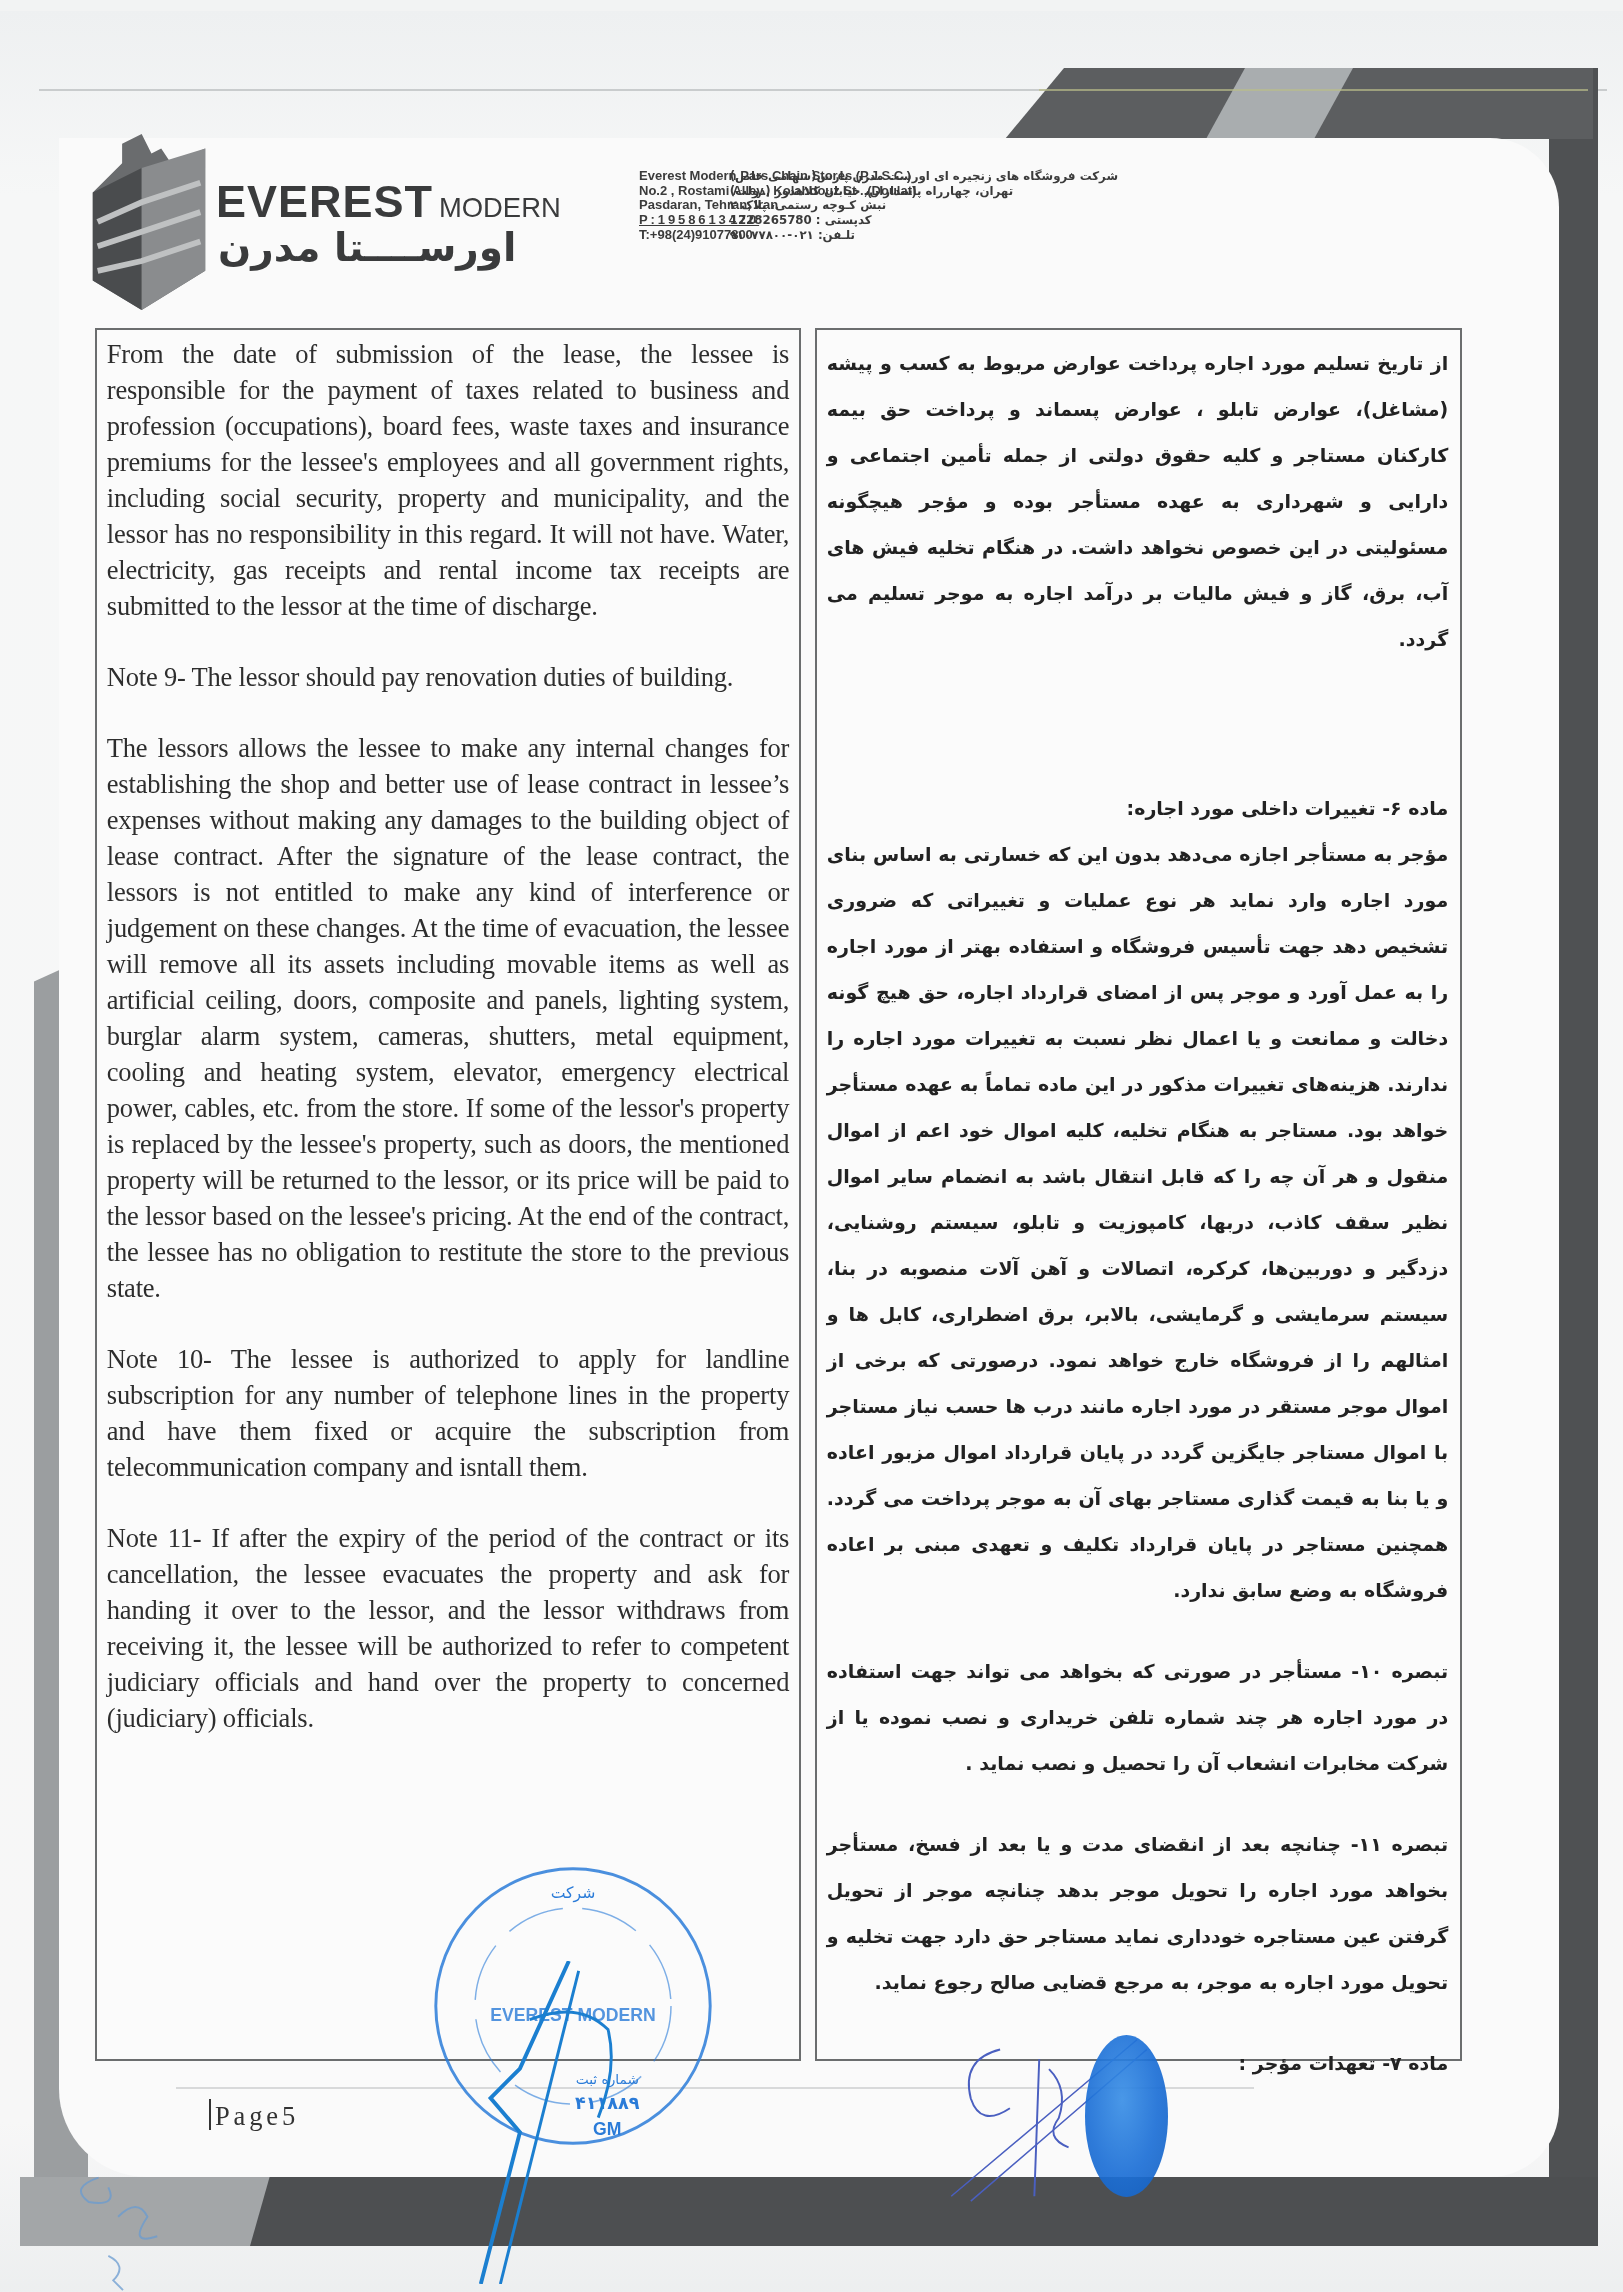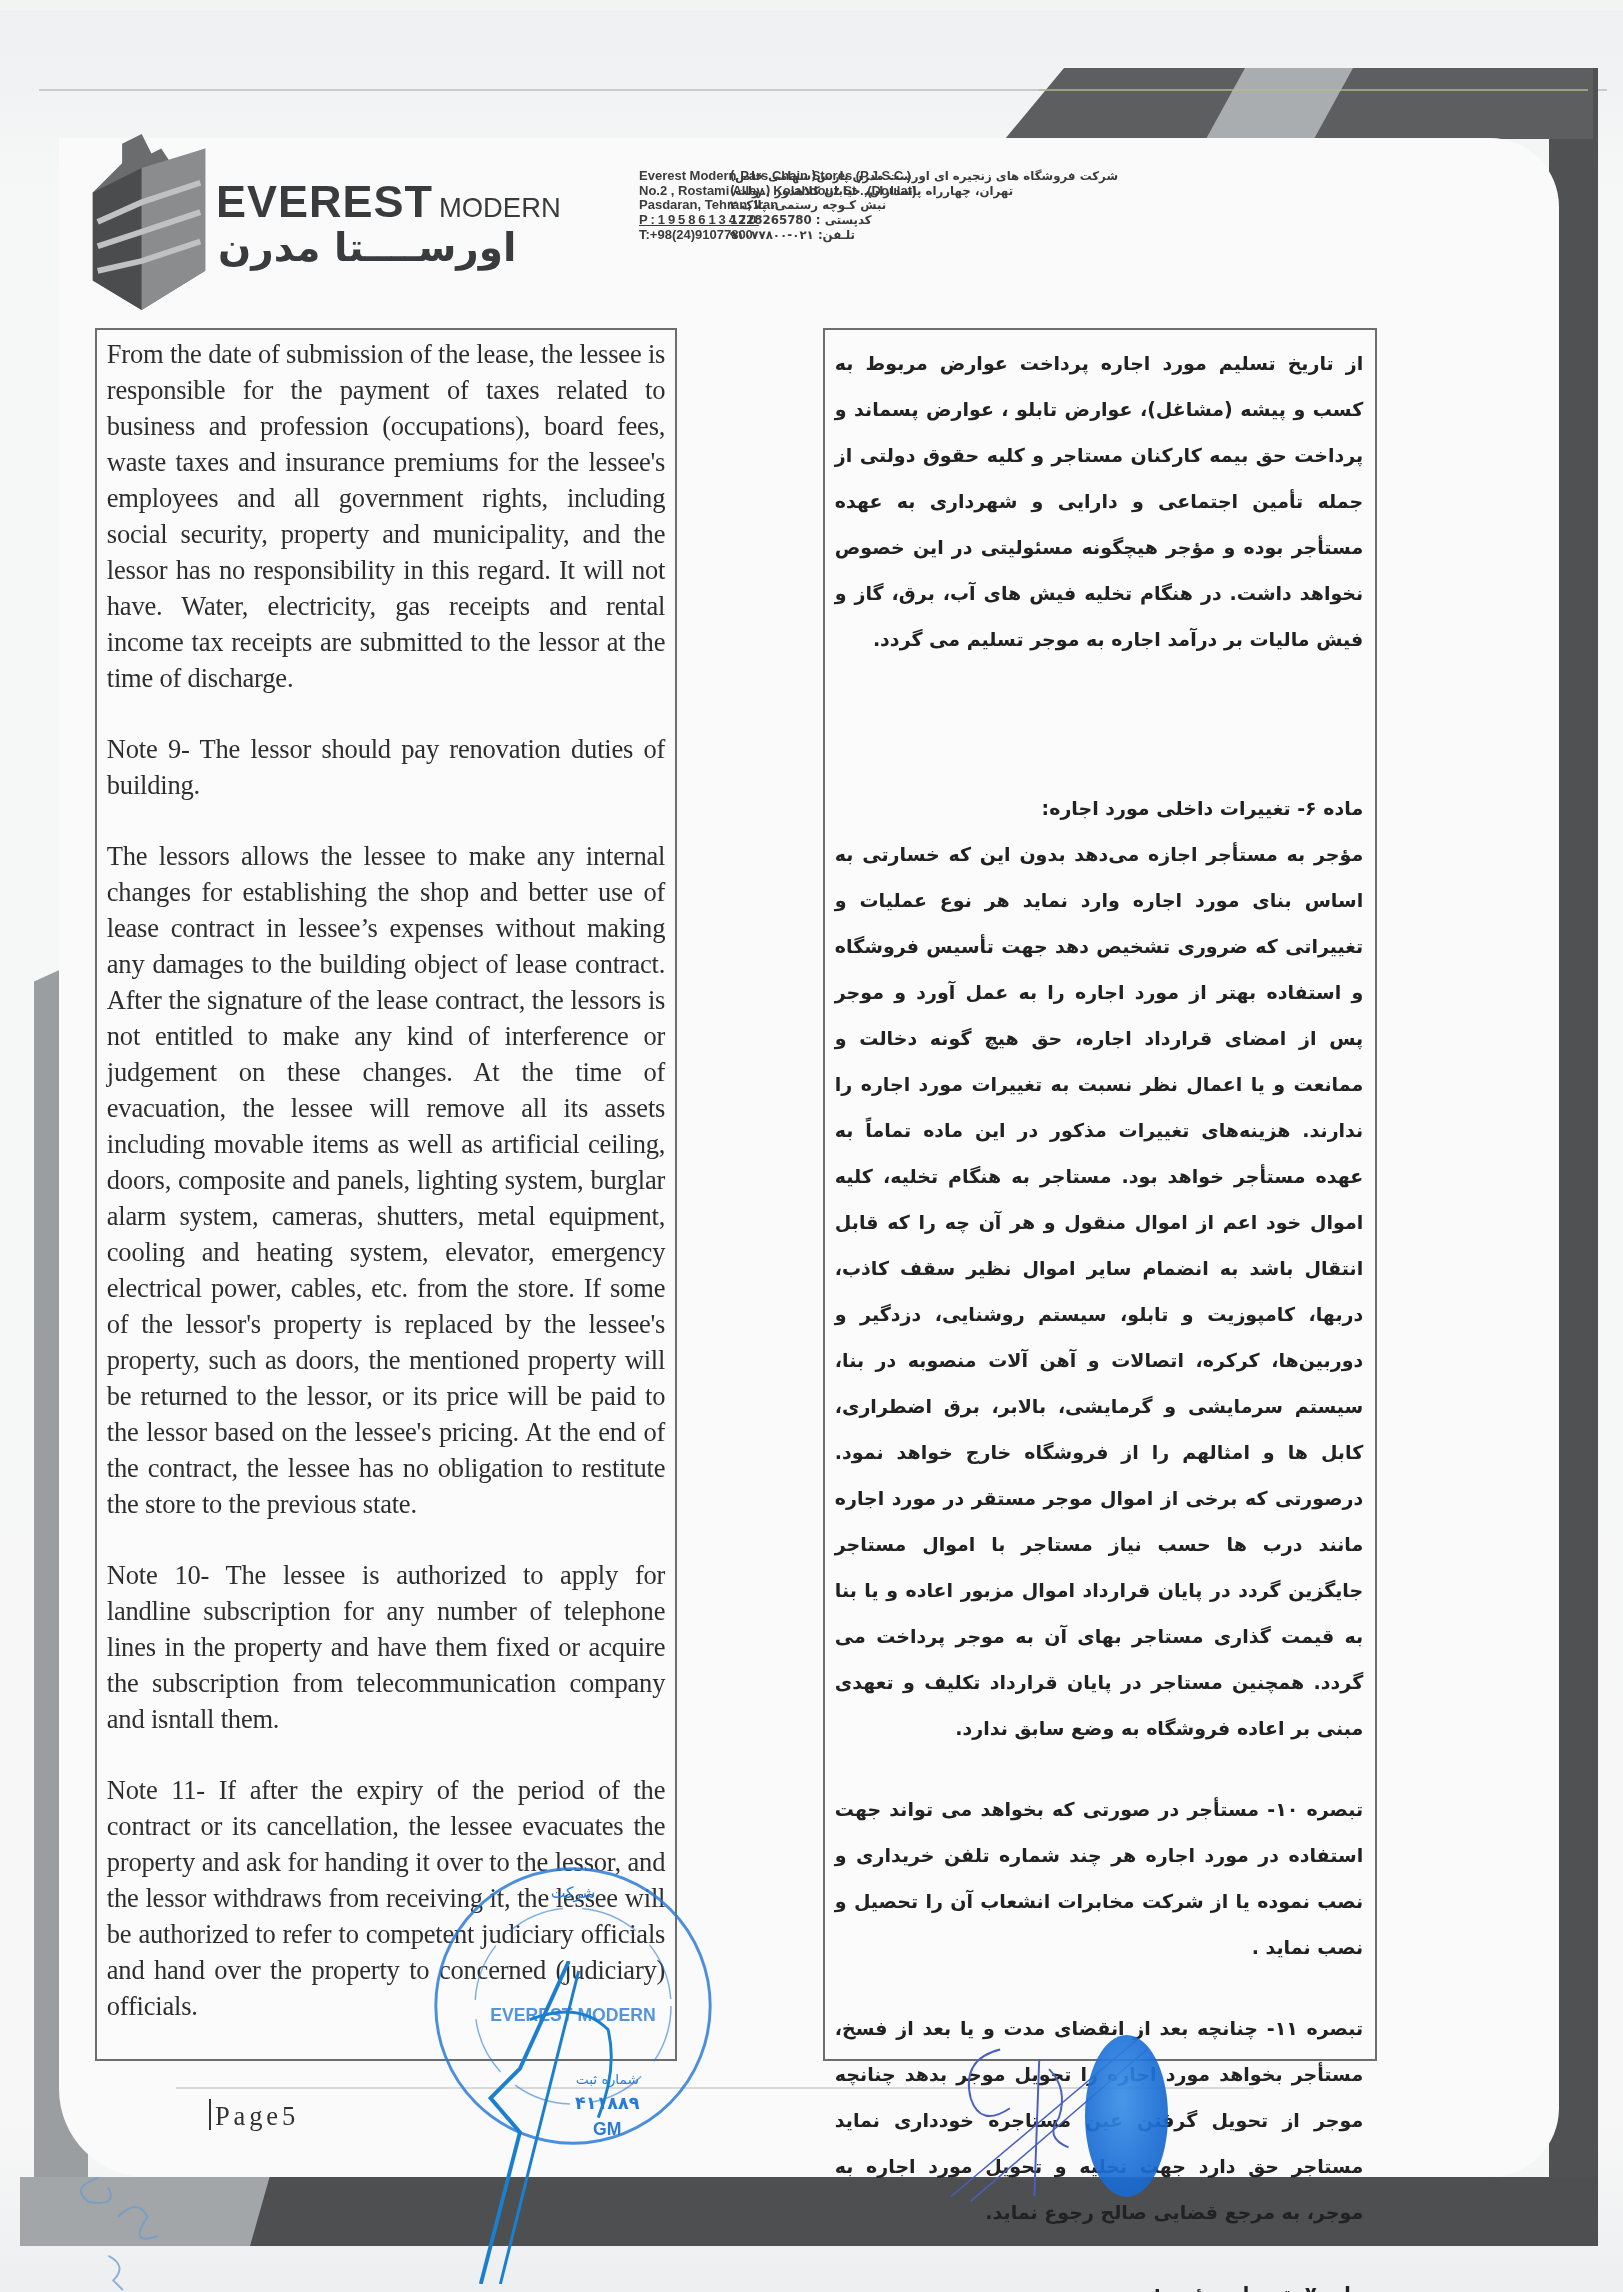"From the date of submission" .col-en { width: 582px -> 706px }
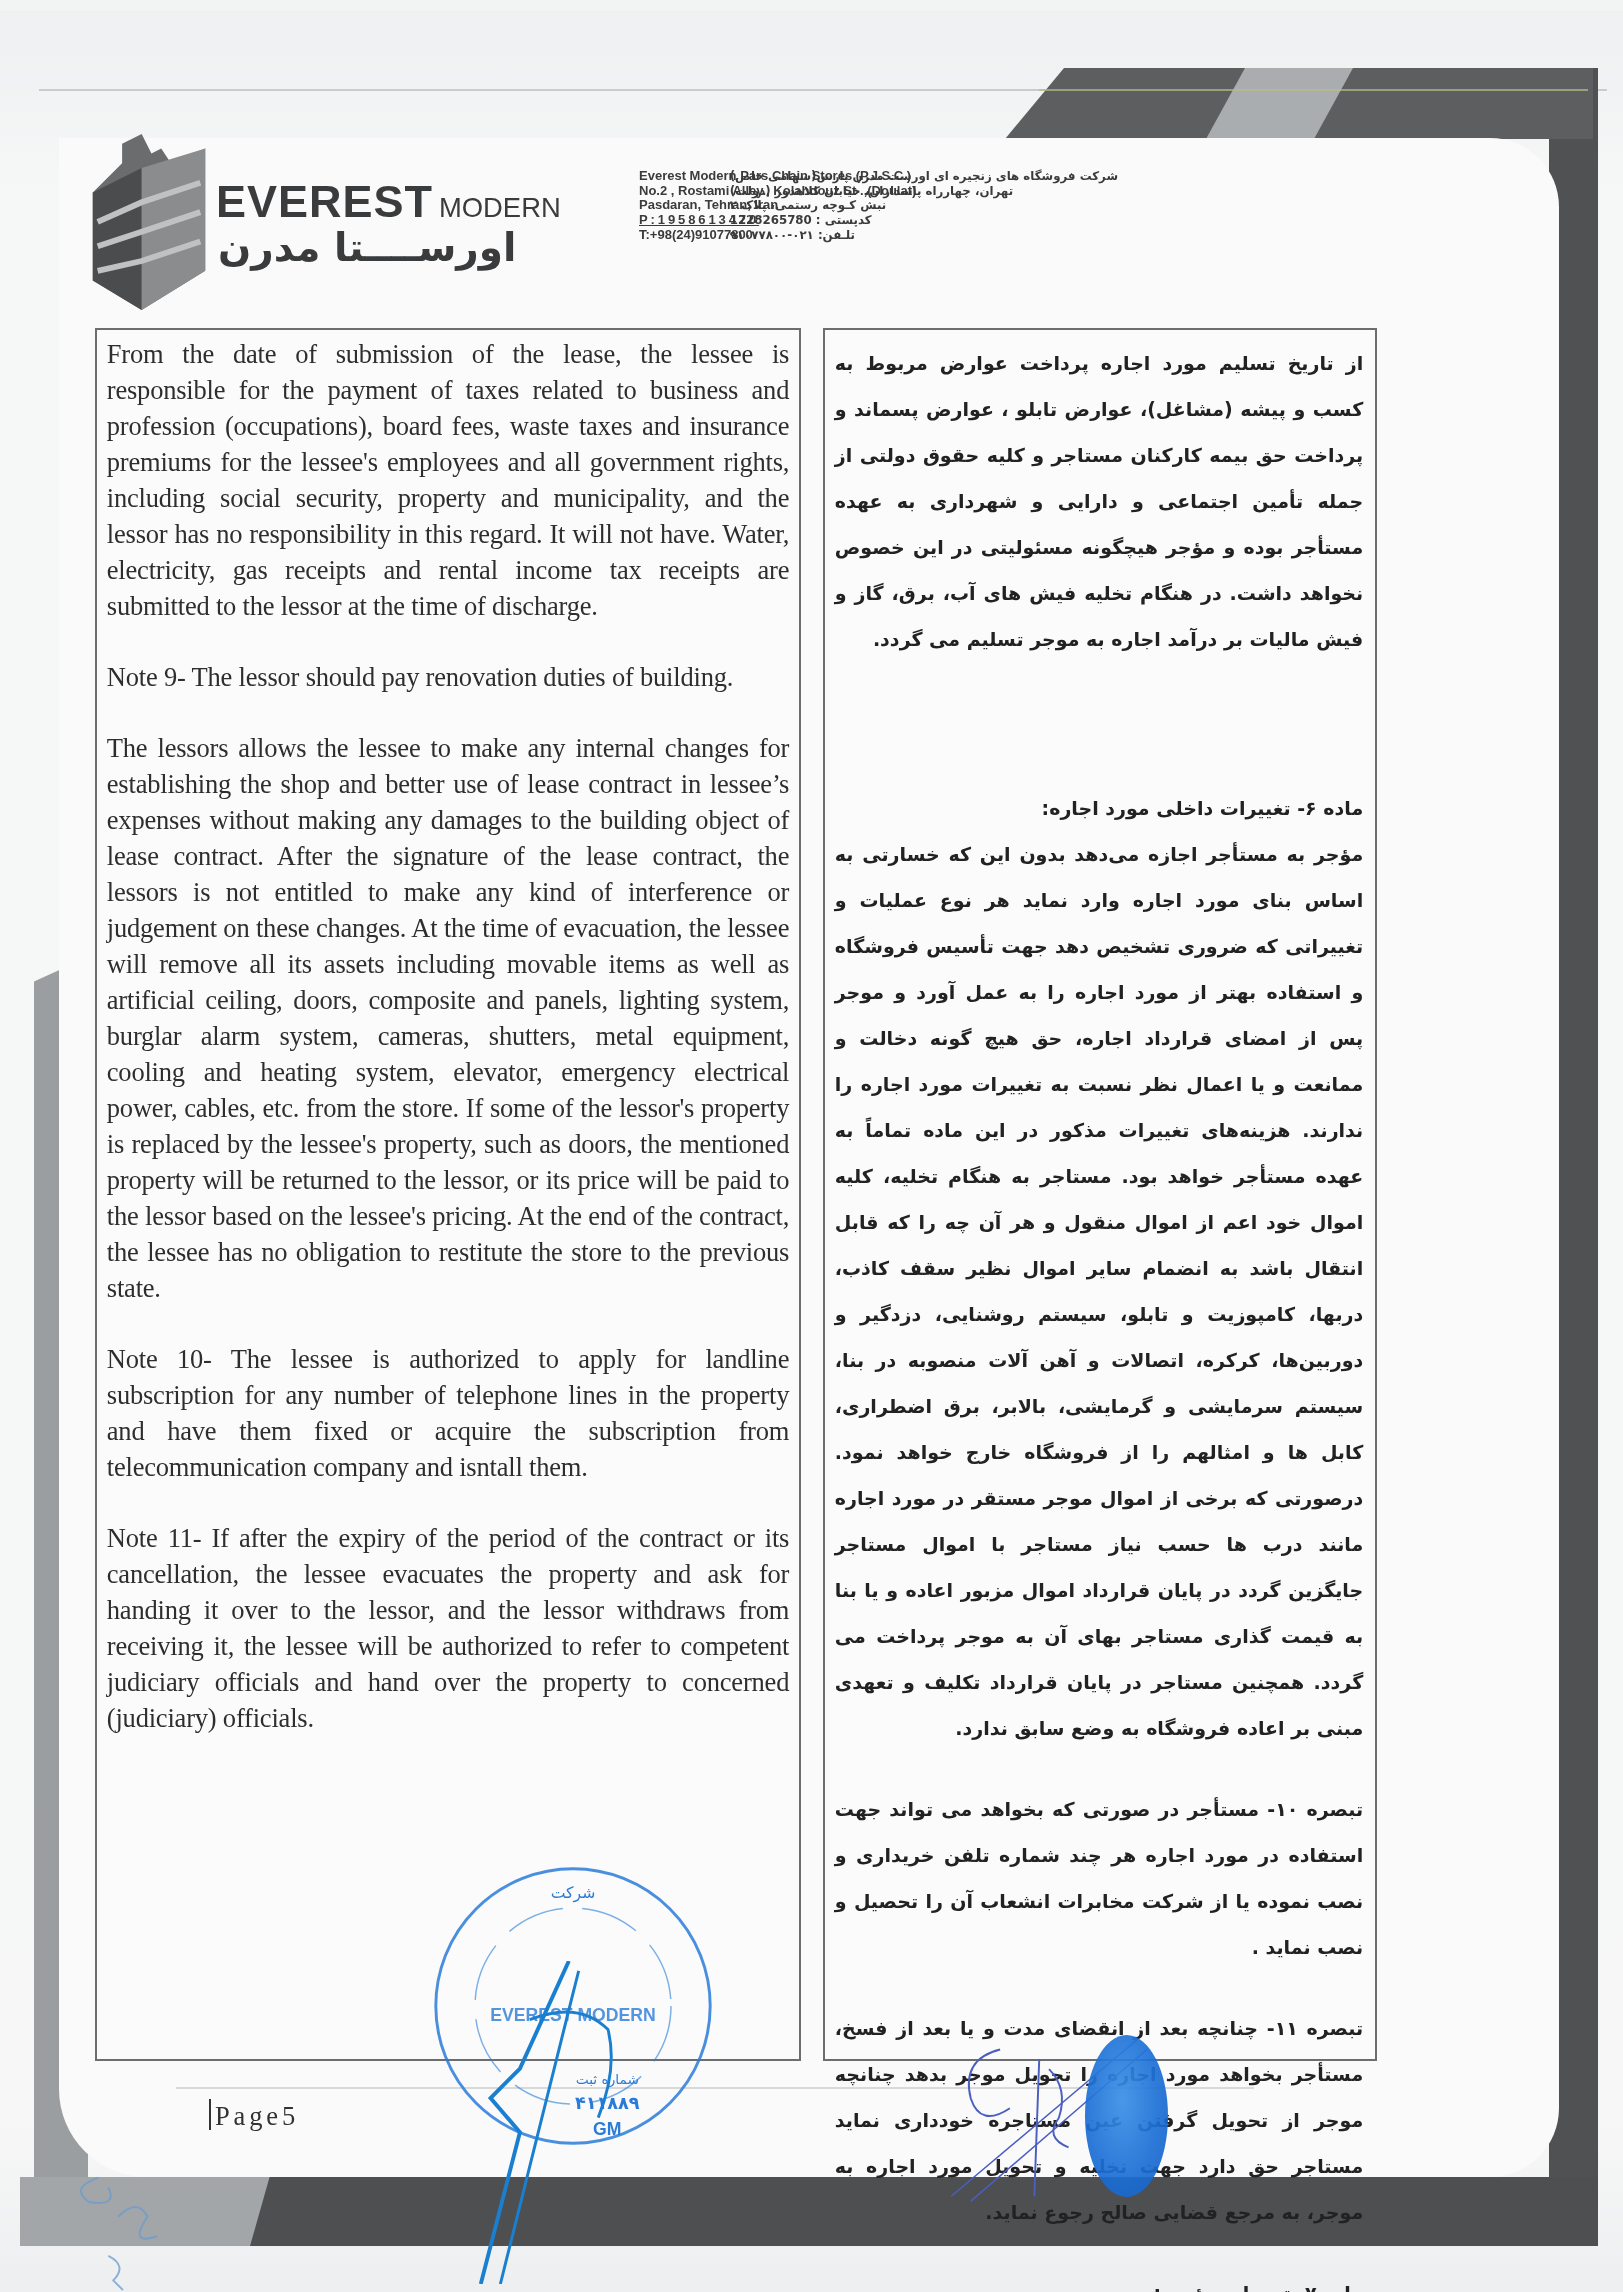"از تاریخ تسلیم مورد اجاره" .col-fa { margin-left: 8px -> none; width: 554px -> 647px }
